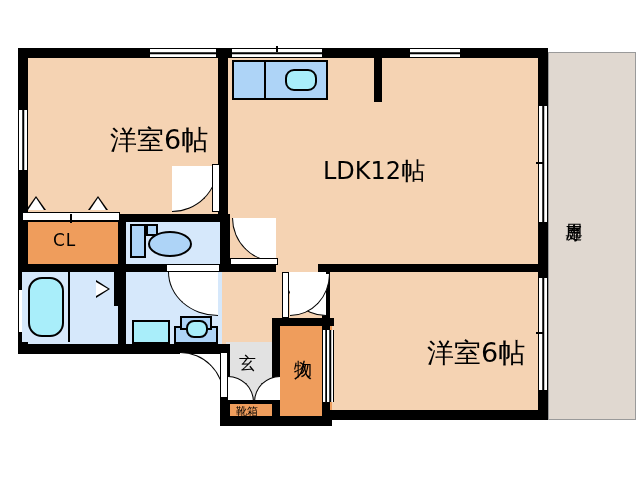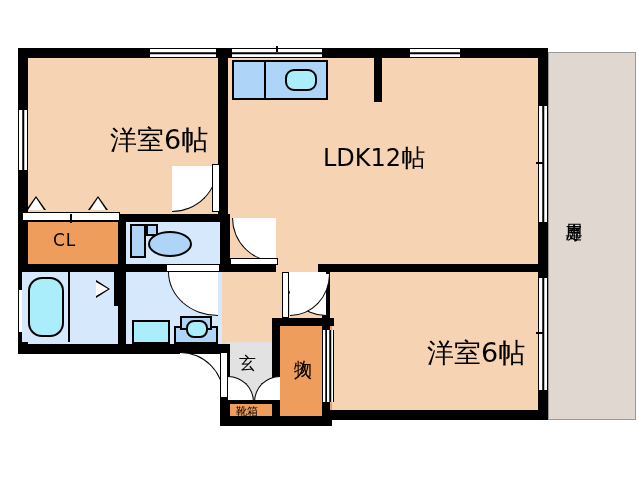"LDK12帖" div.label { top: 146px -> 159px }
